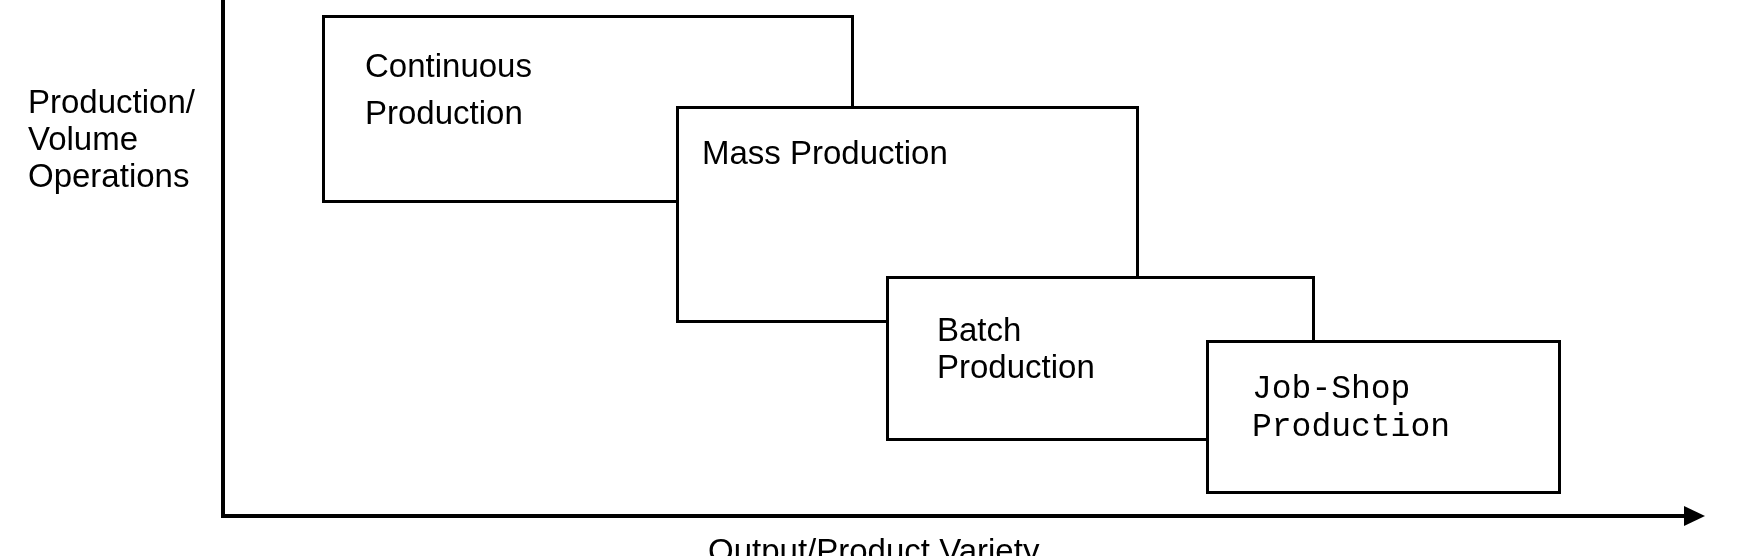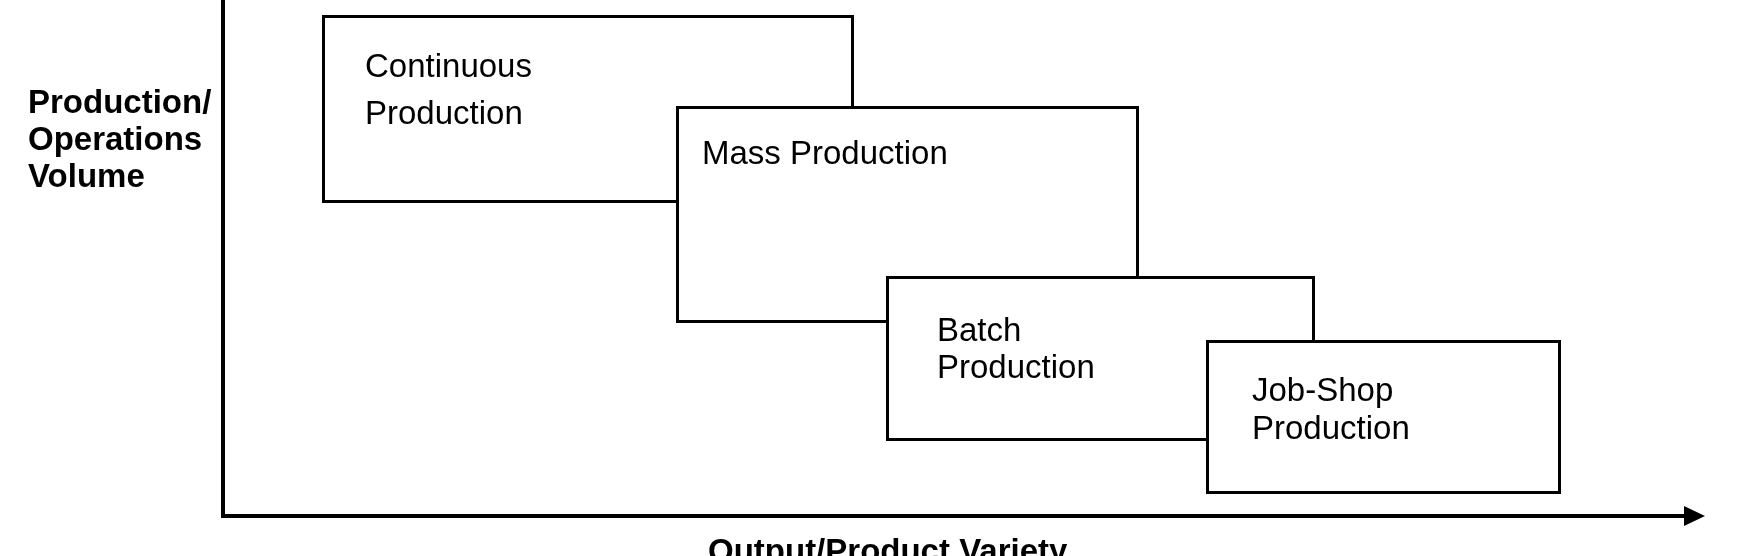"Production/" .axis-label { font-weight: bold -> none }
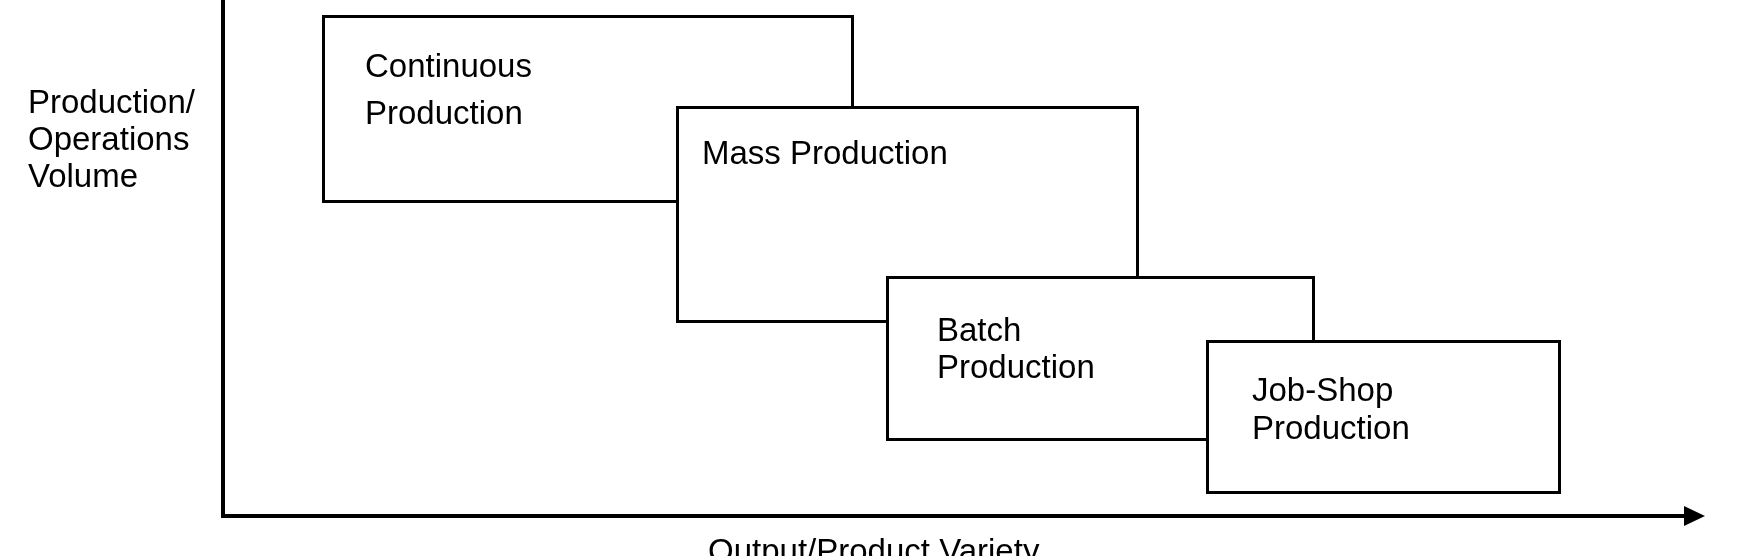"Operations" span.line { order: before "Volume" -> after "Volume" }
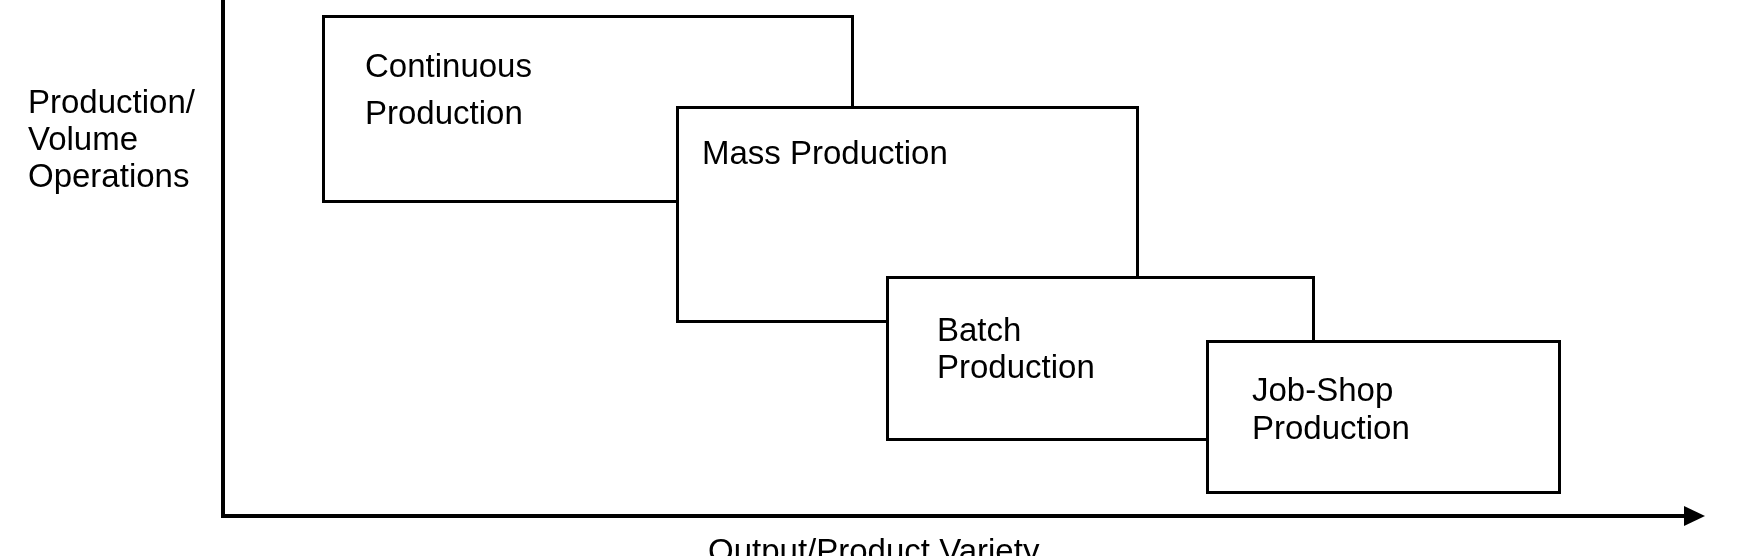"Job-Shop" .box-jobshop .box-label { font-family: none -> Liberation Mono, monospace }
